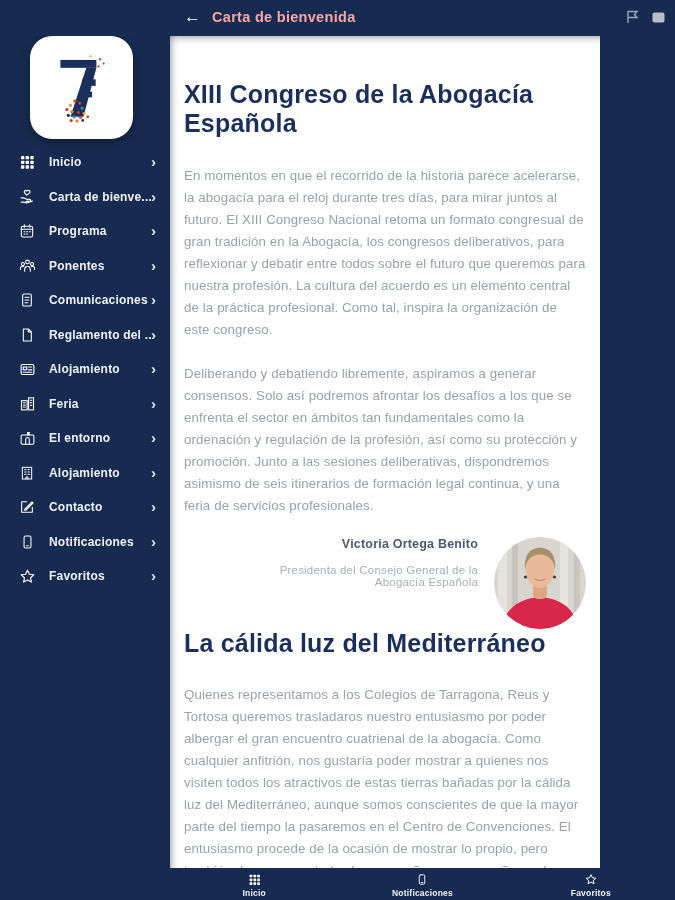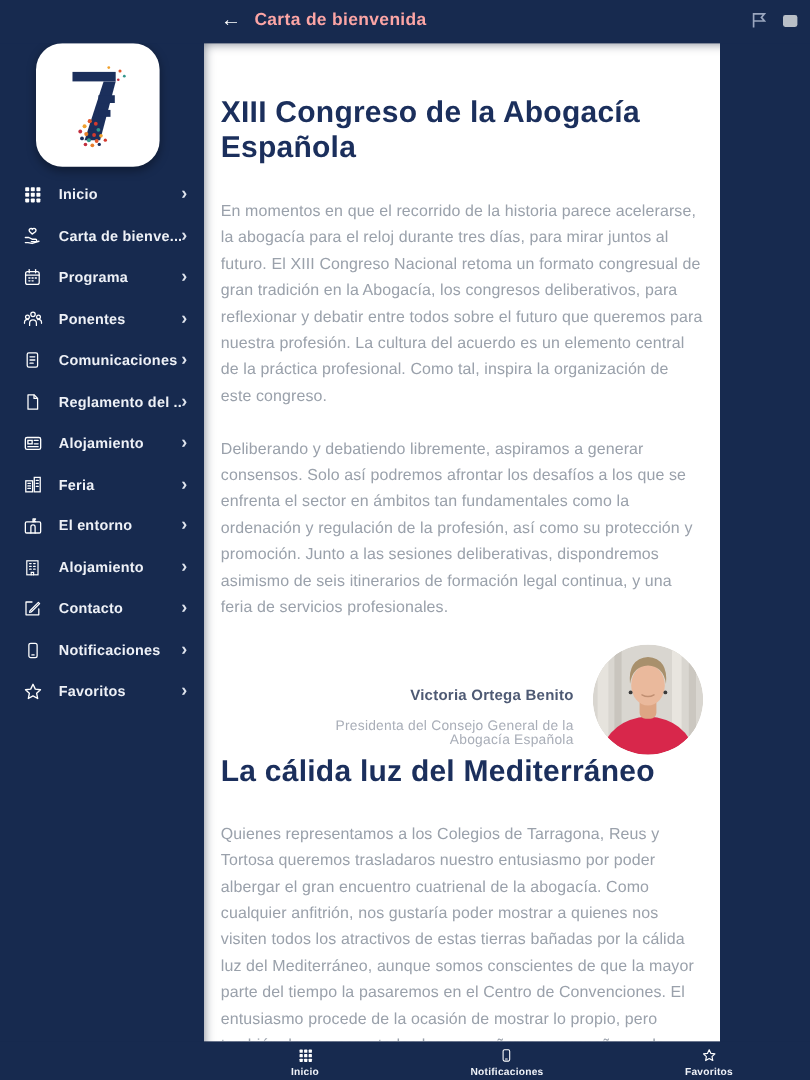"Victoria Ortega Benito" .sig-row { align-items: flex-end -> flex-start }
